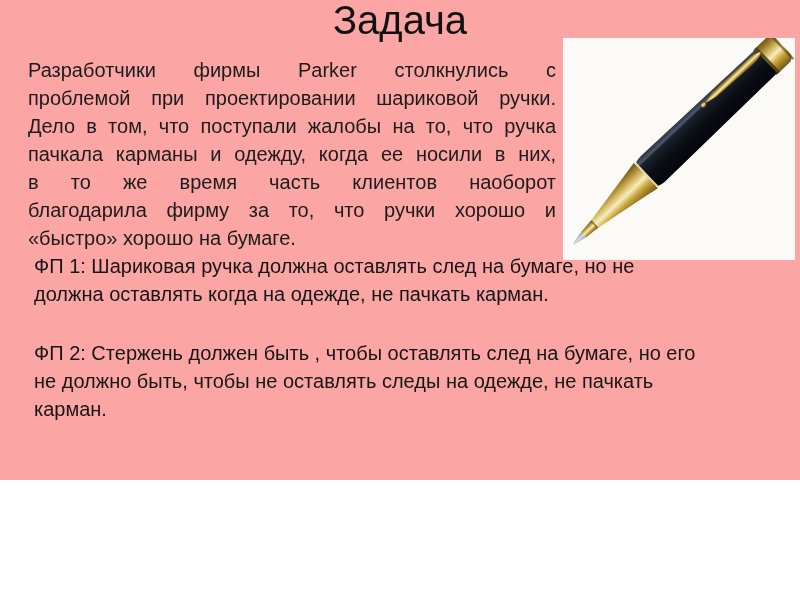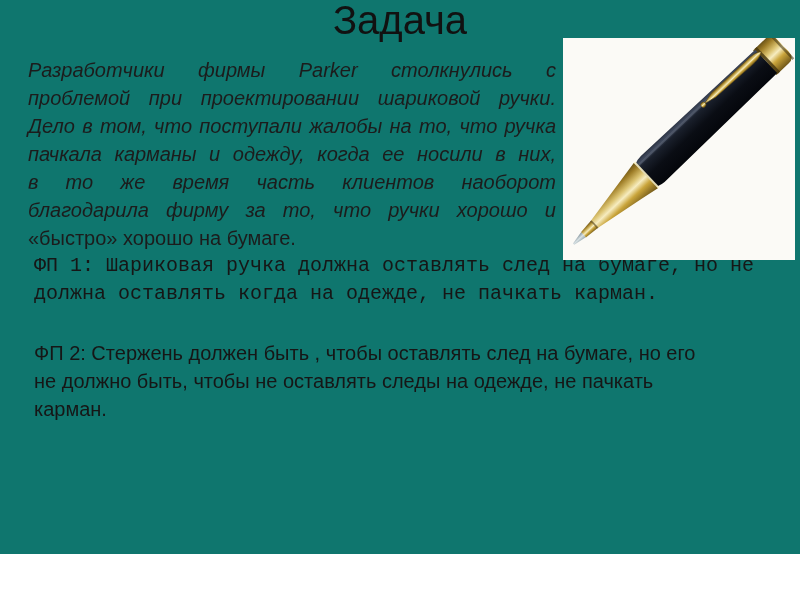"Задача" .slide { background: #0f766e -> #fca5a5; height: 554px -> 480px }
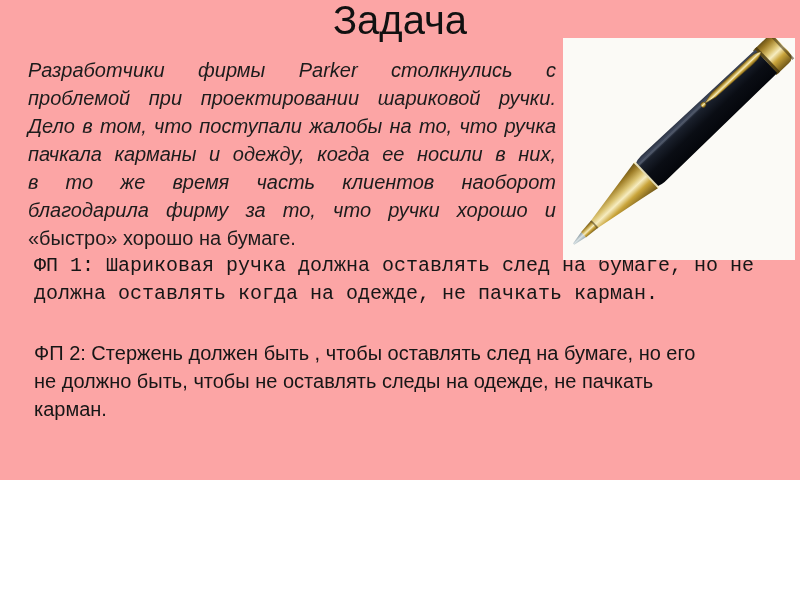"Разработчики фирмы Parker столкнулись с" .j { font-style: italic -> none }
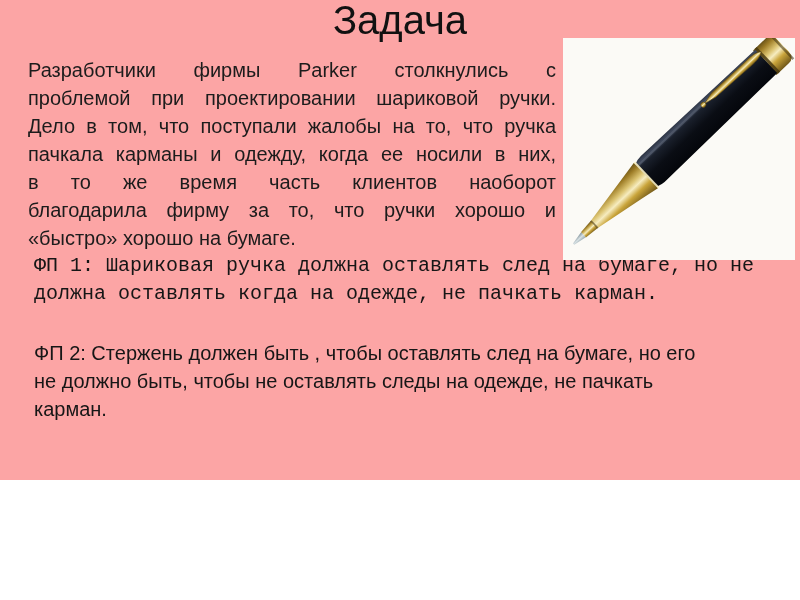"ФП 1: Шариковая ручка должна" .fp1 { font-family: Liberation Mono, monospace -> none }
